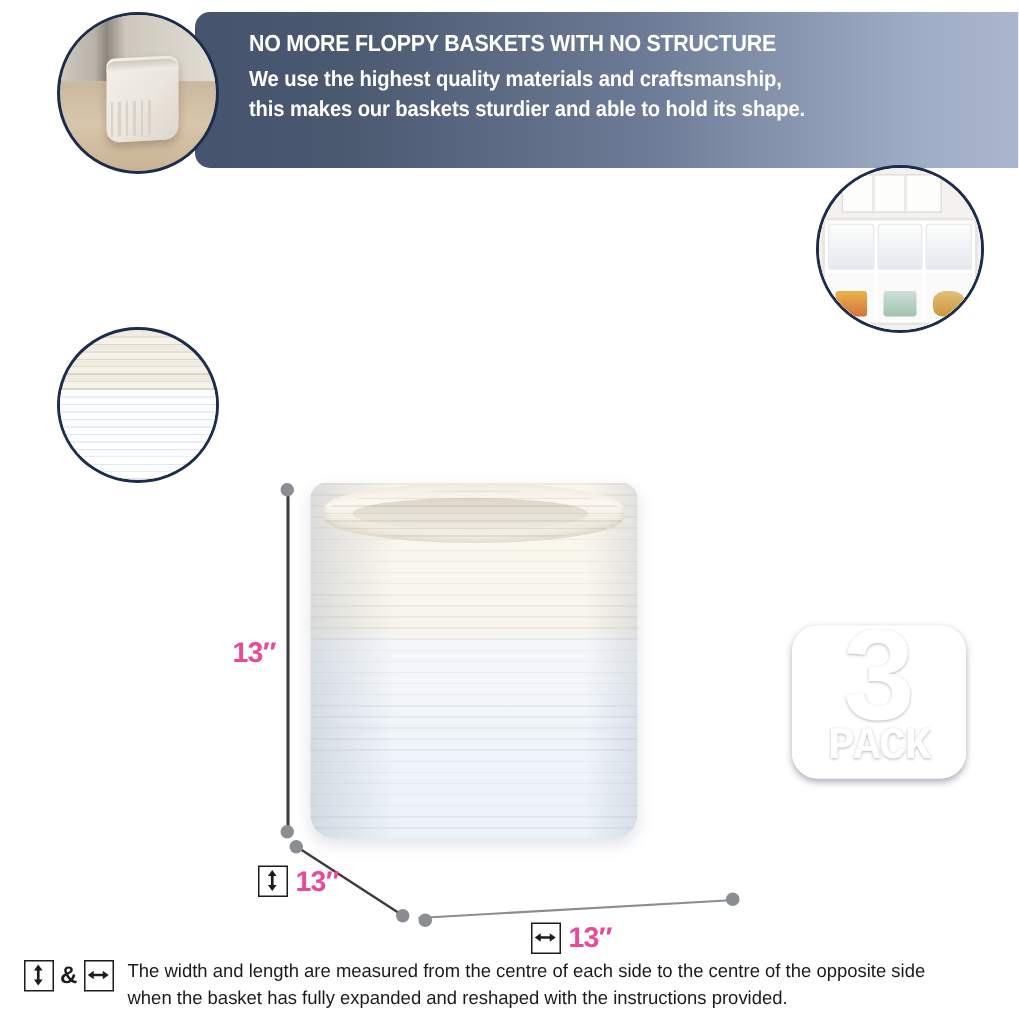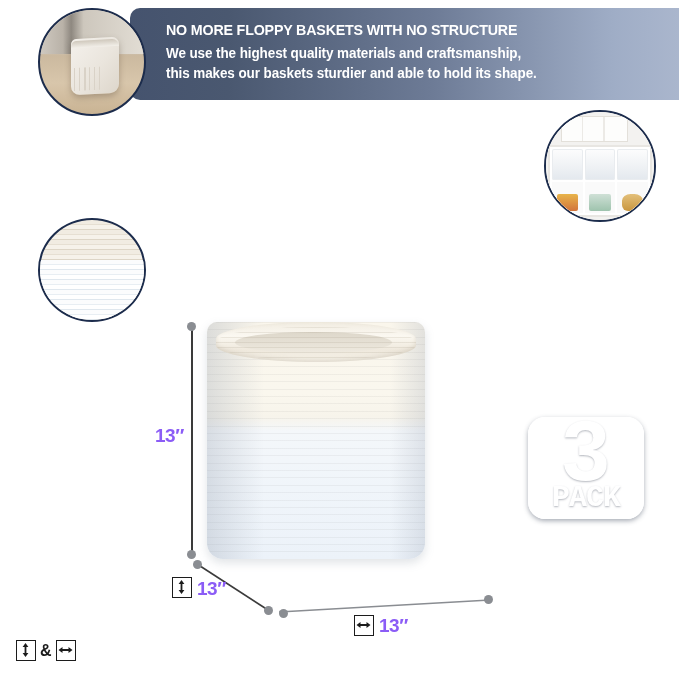"NO MORE FLOPPY BASKETS WITH" #banner1 { height: 92px -> 104px }
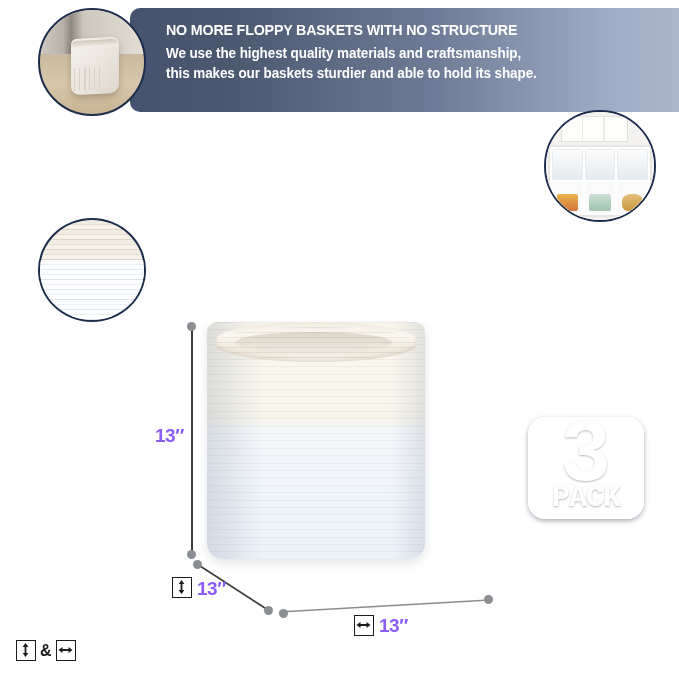"13″" .dimtext { color: #8b5cf6 -> #ec4899 }
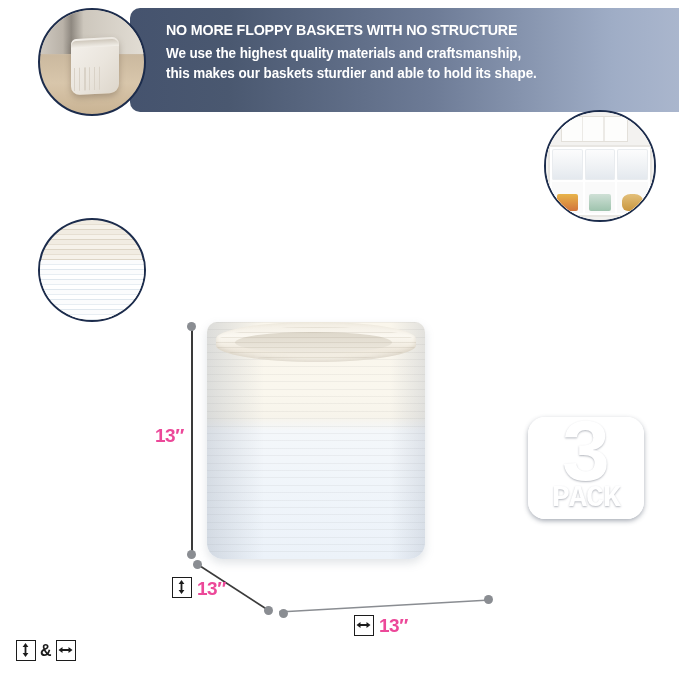"The width and length are" div.ftext { html: none -> <div> <div>The width and length are measured from the centre of each side to the centre of the opposite side</div> <div>when the basket has fully expanded and reshaped with the instructions provided.</div> </div> }
